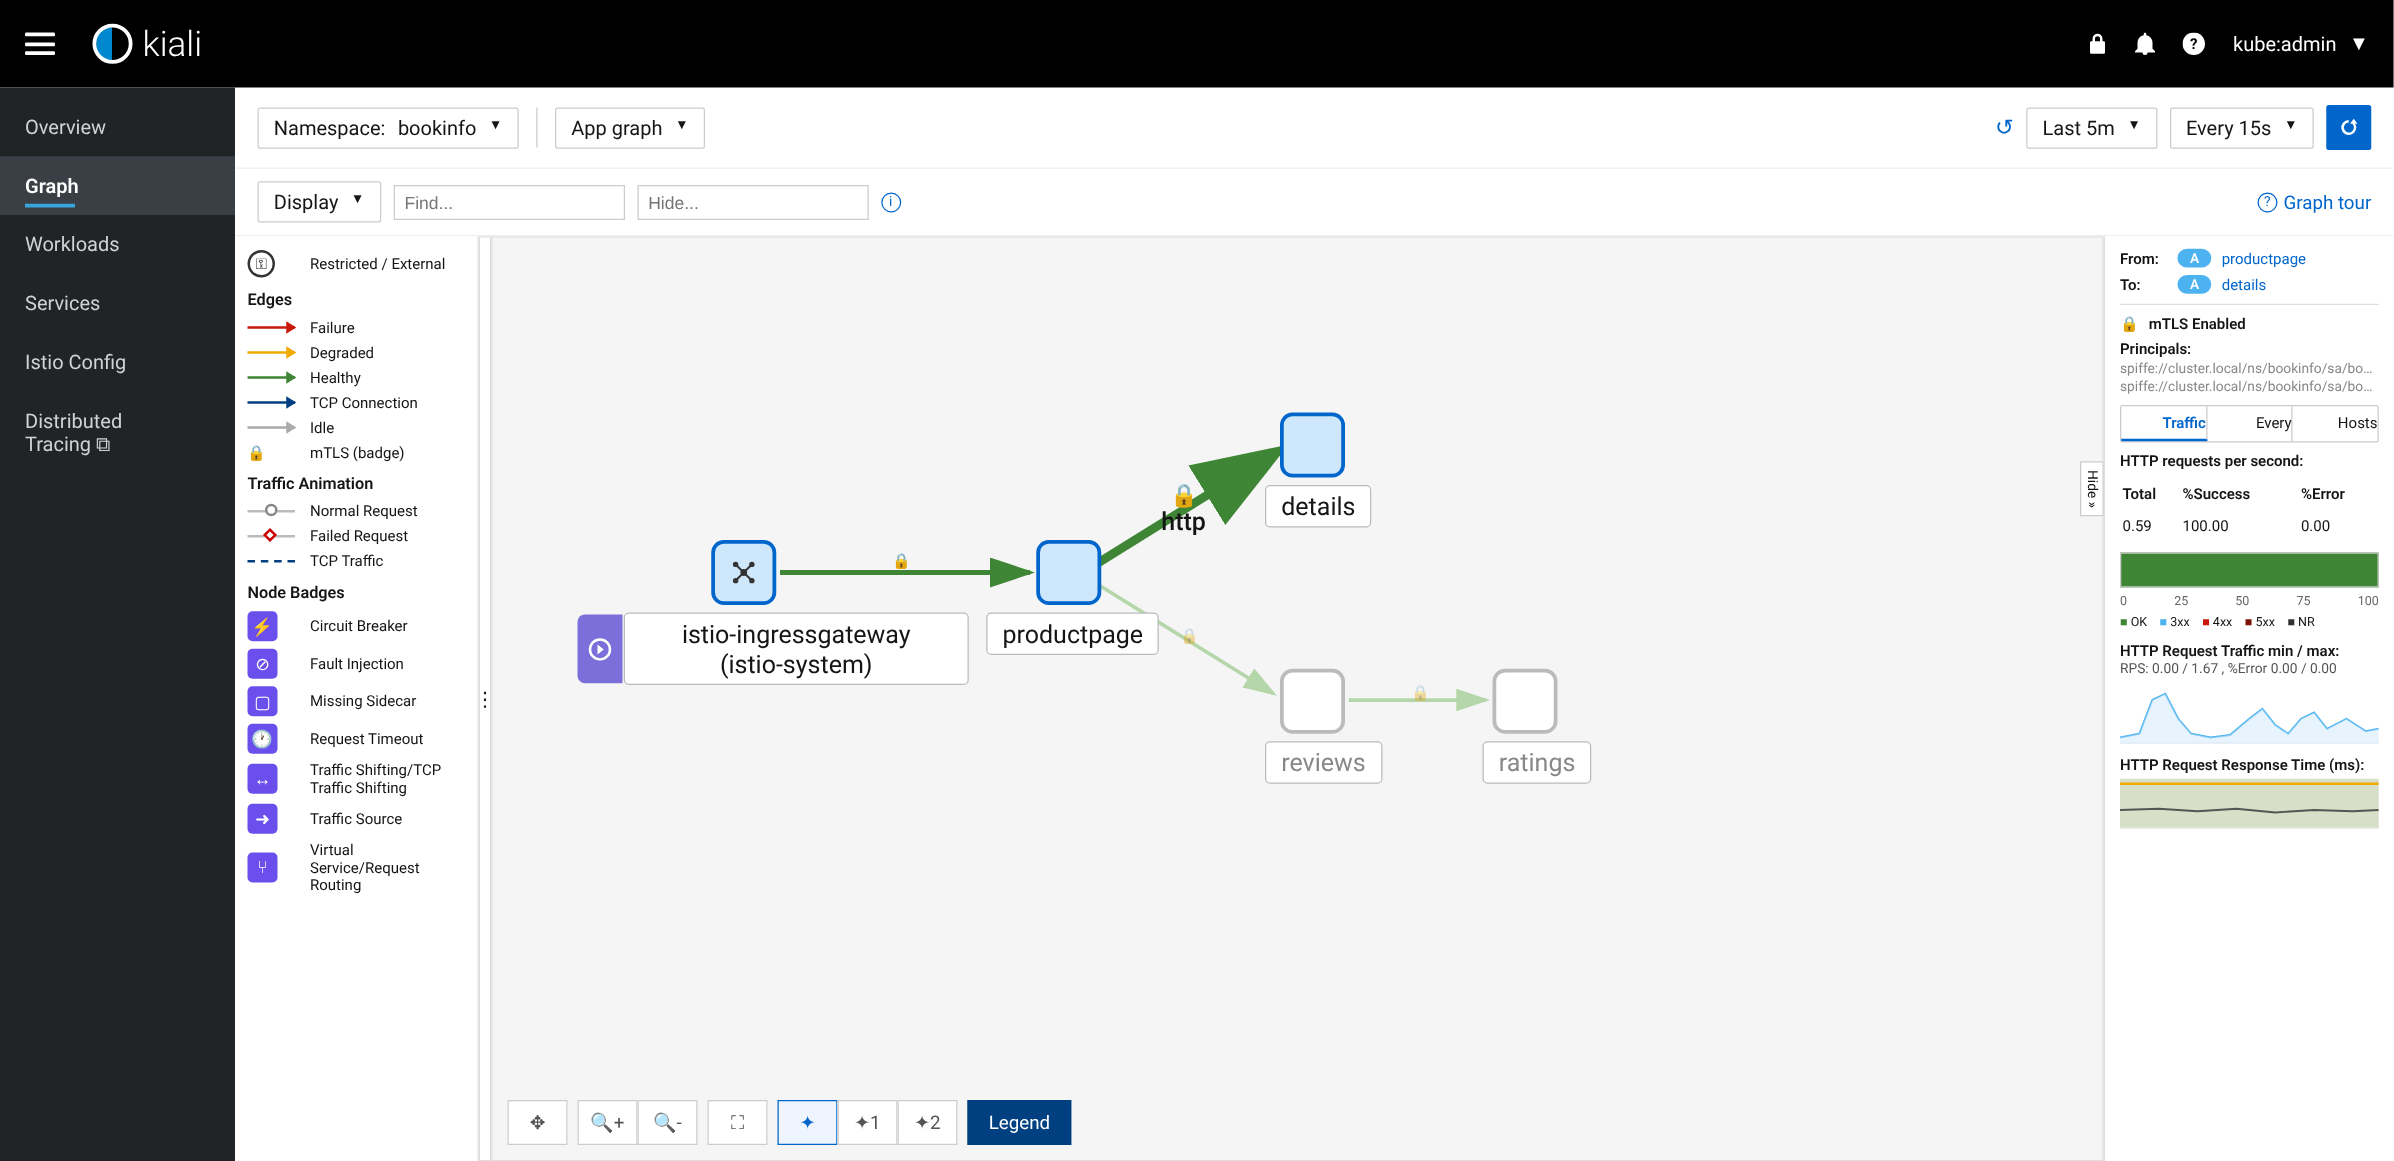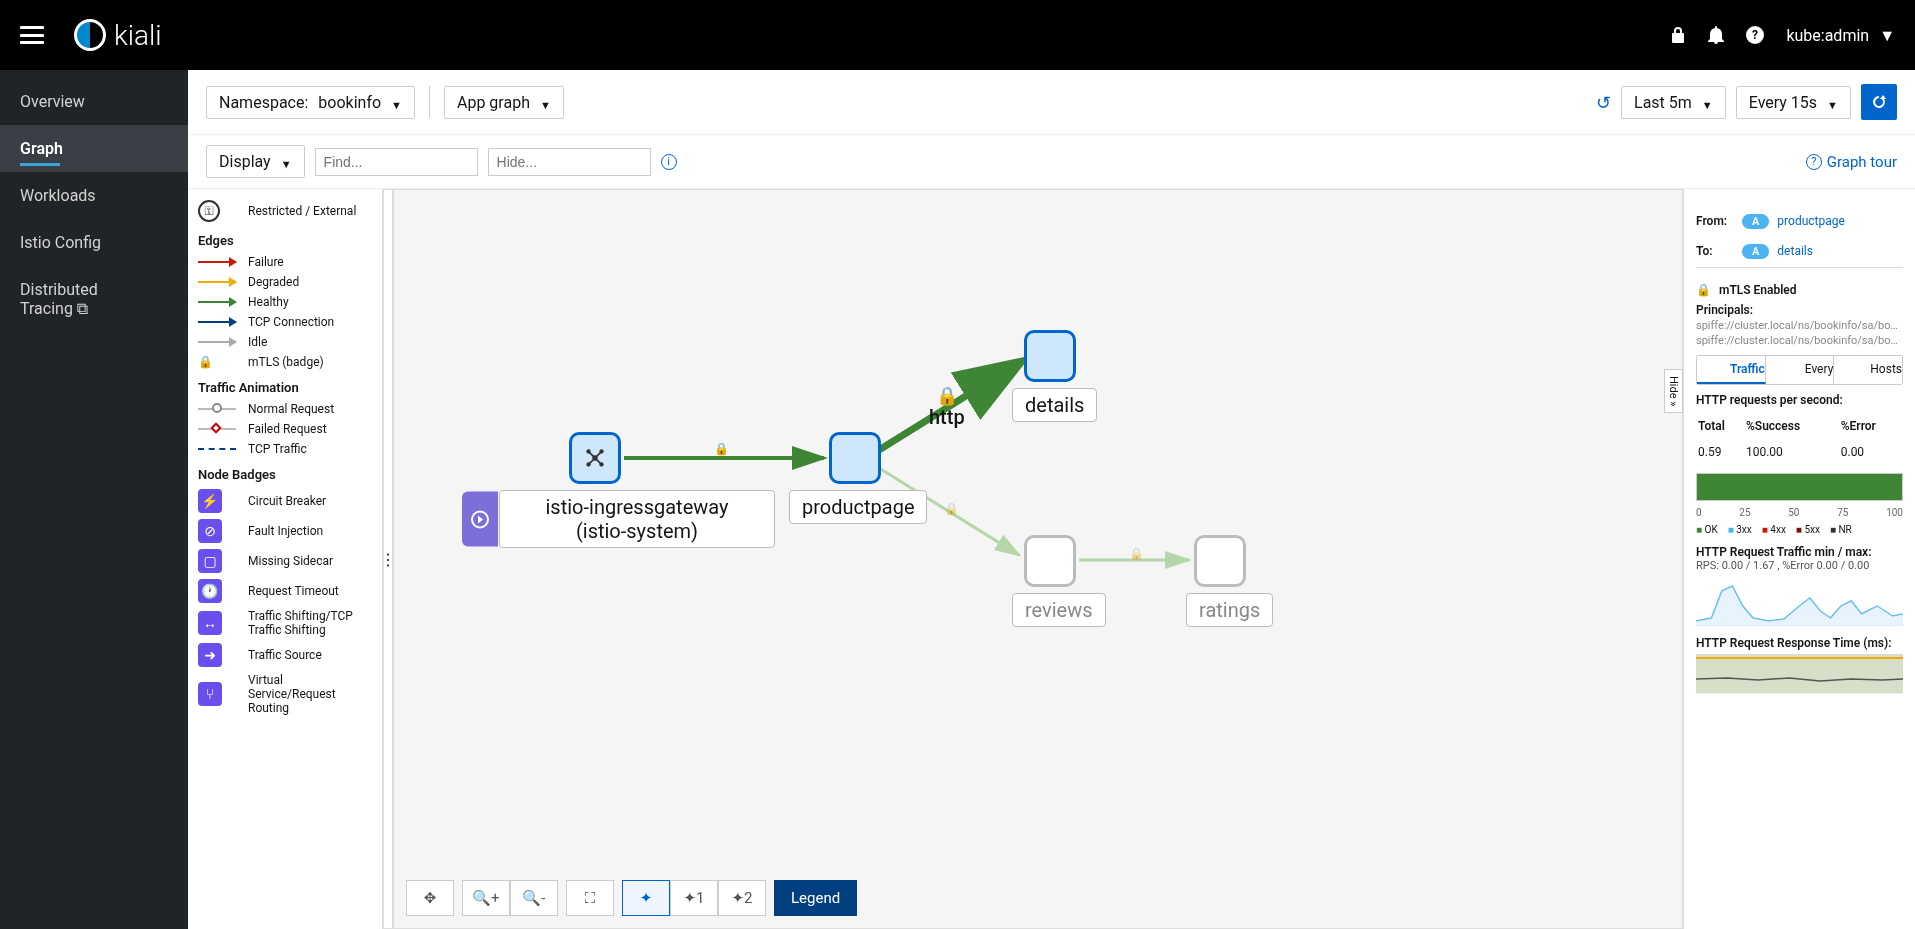"Namespace:" .selector { align-items: flex-end -> flex-start }
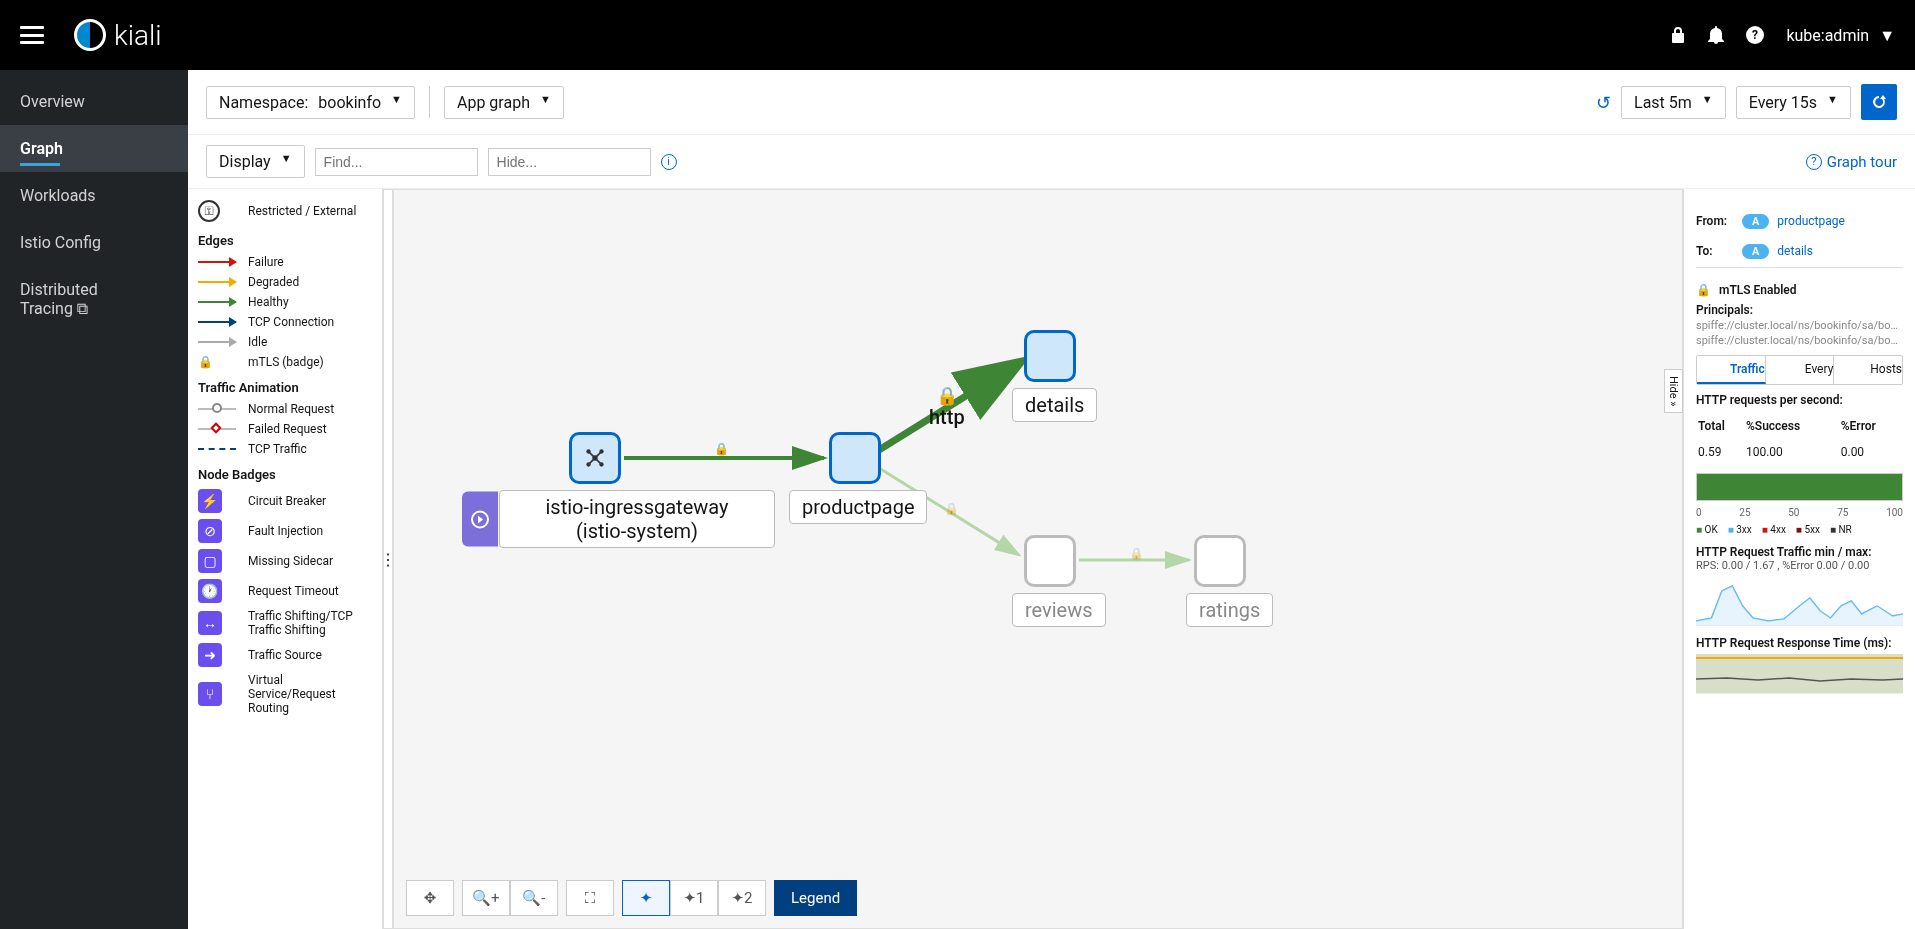"Find..." .find-input { width: 163px -> 185px }
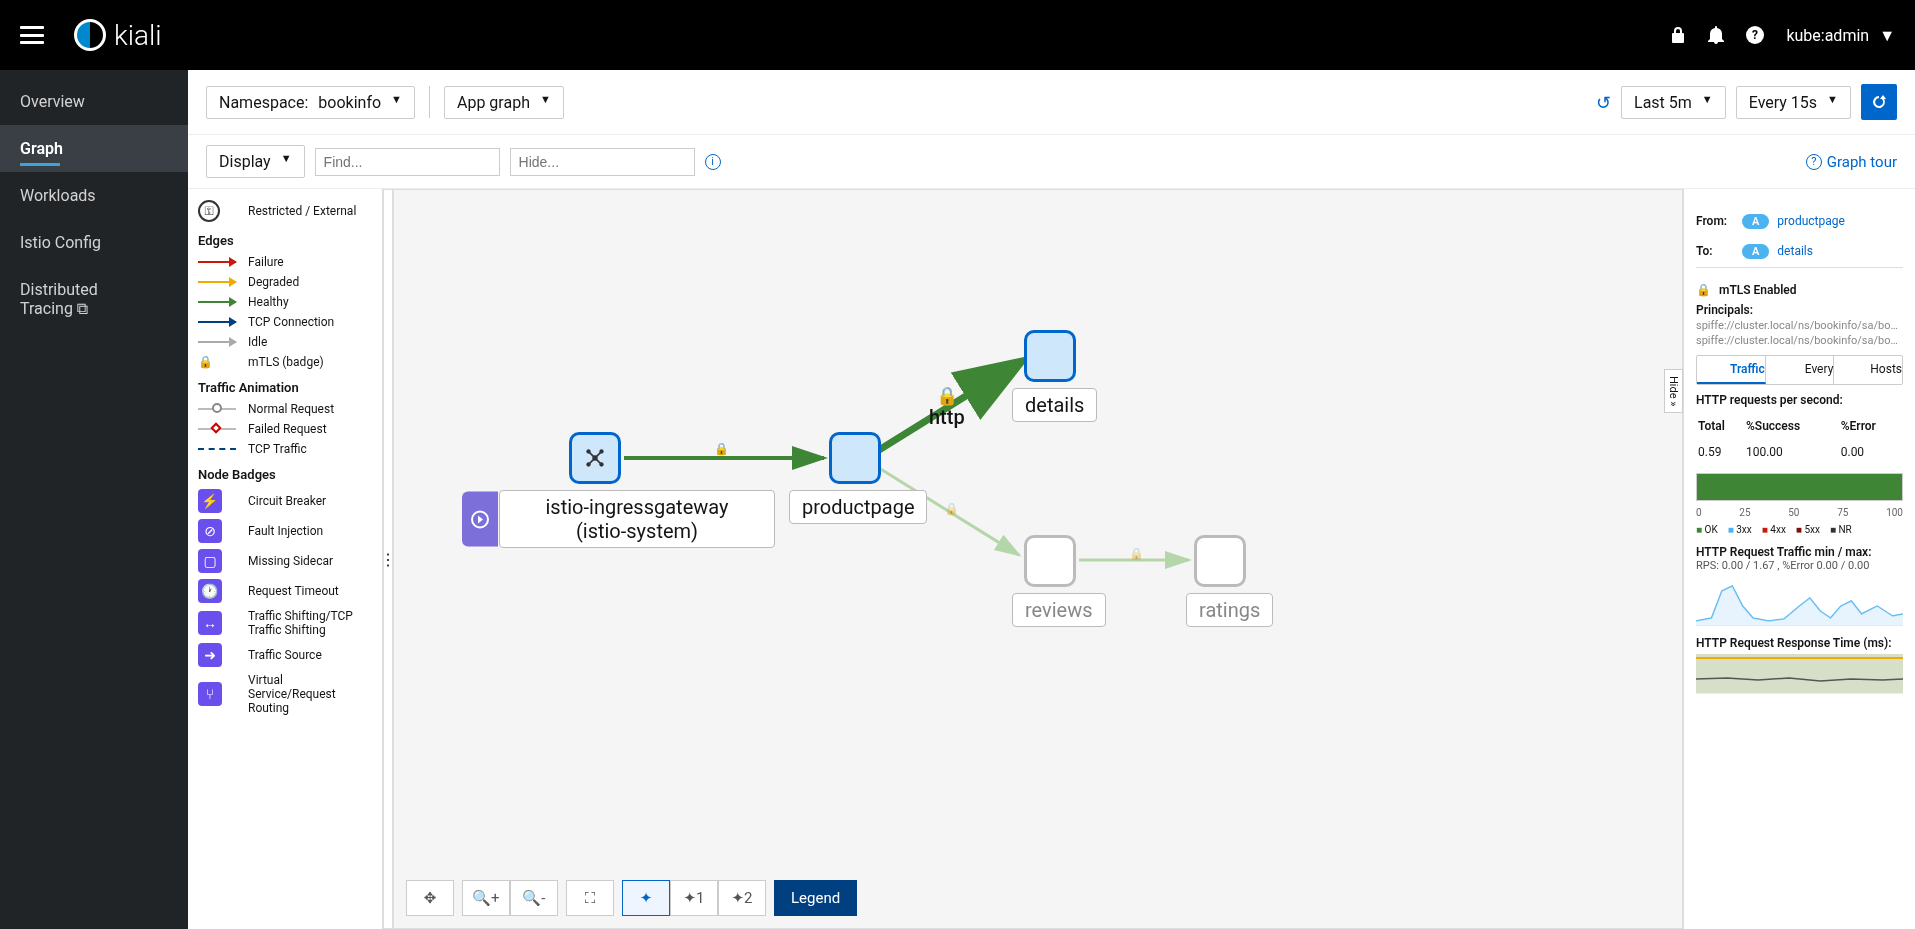"From:" .sp-row { align-items: none -> center; margin-top: 15px -> none }
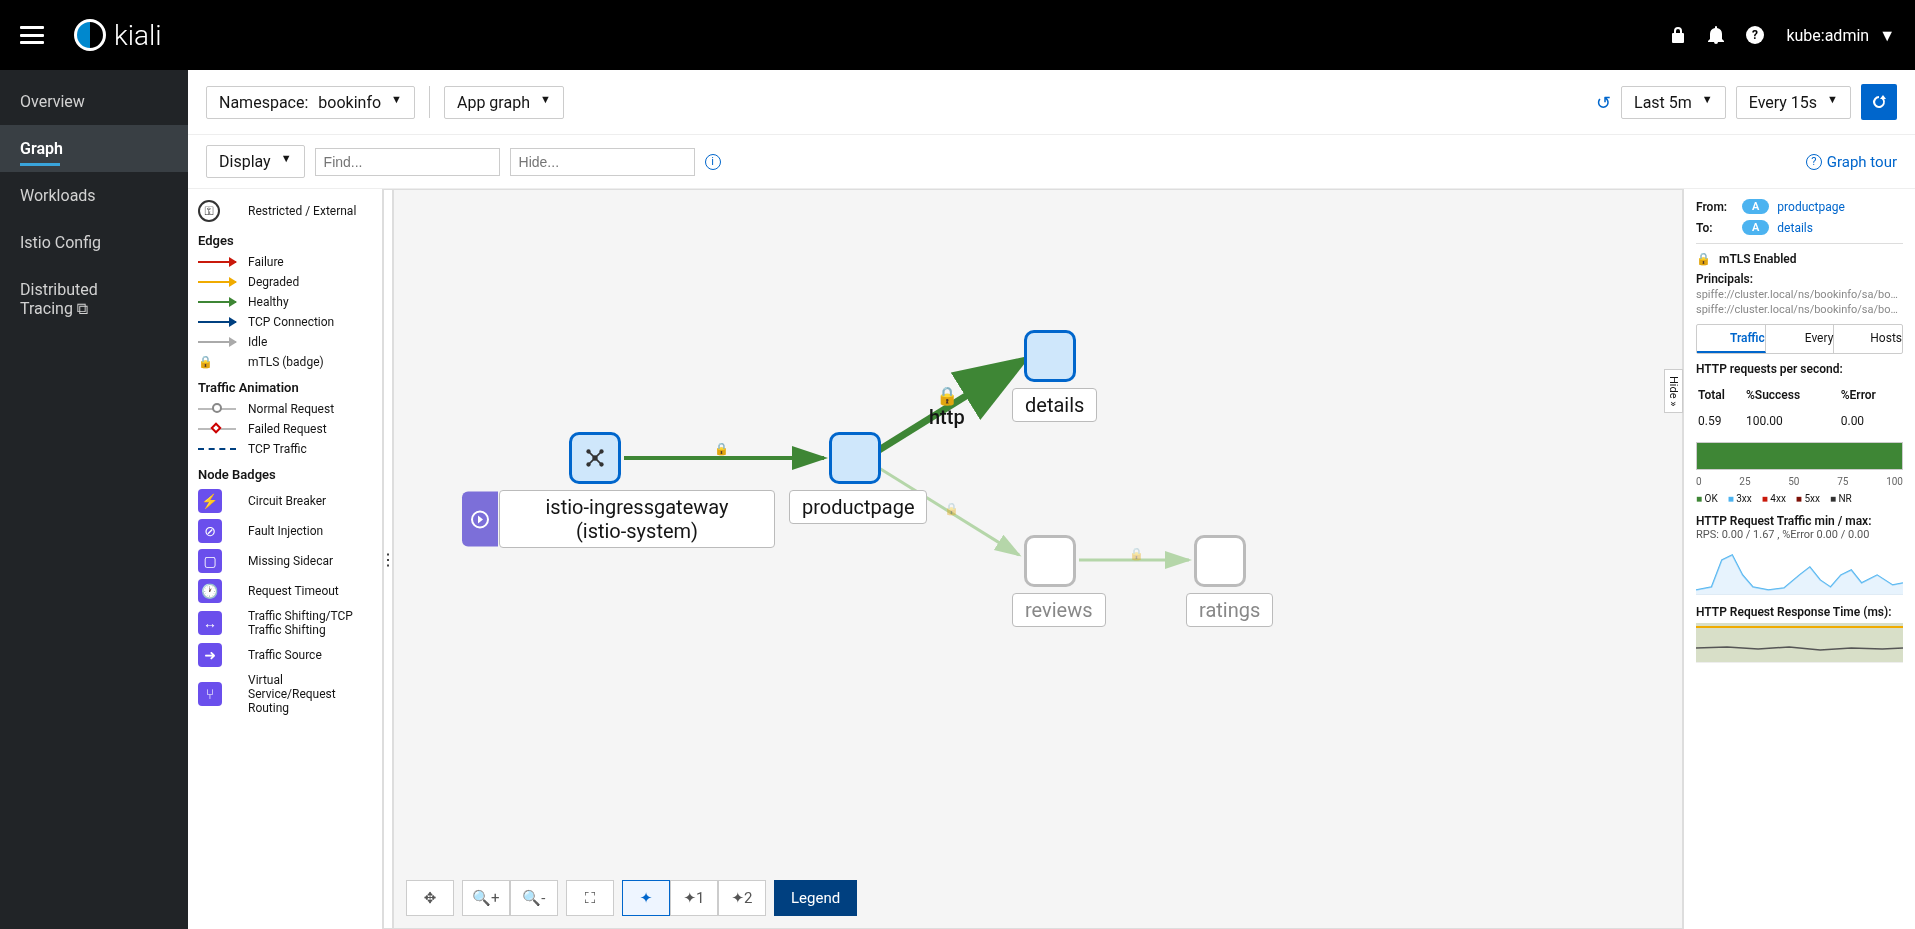"Services" div.sidebar-item { html: none -> <div><span>Services</span></div> }
